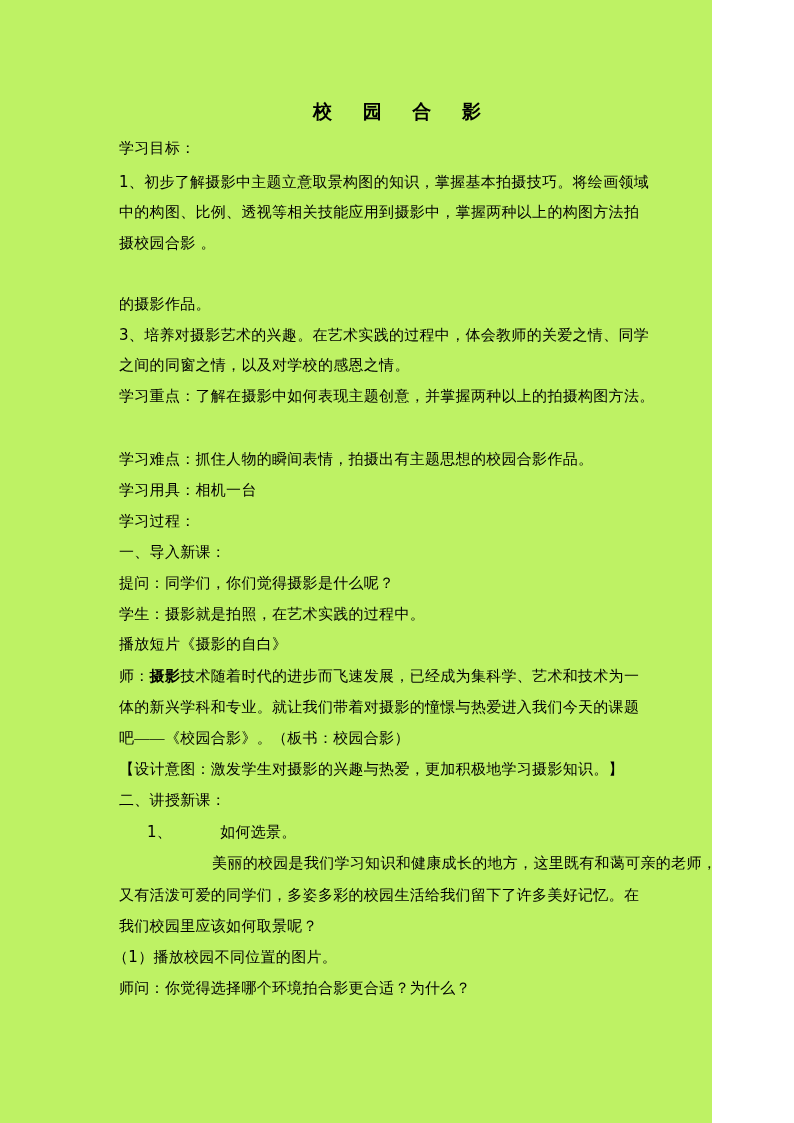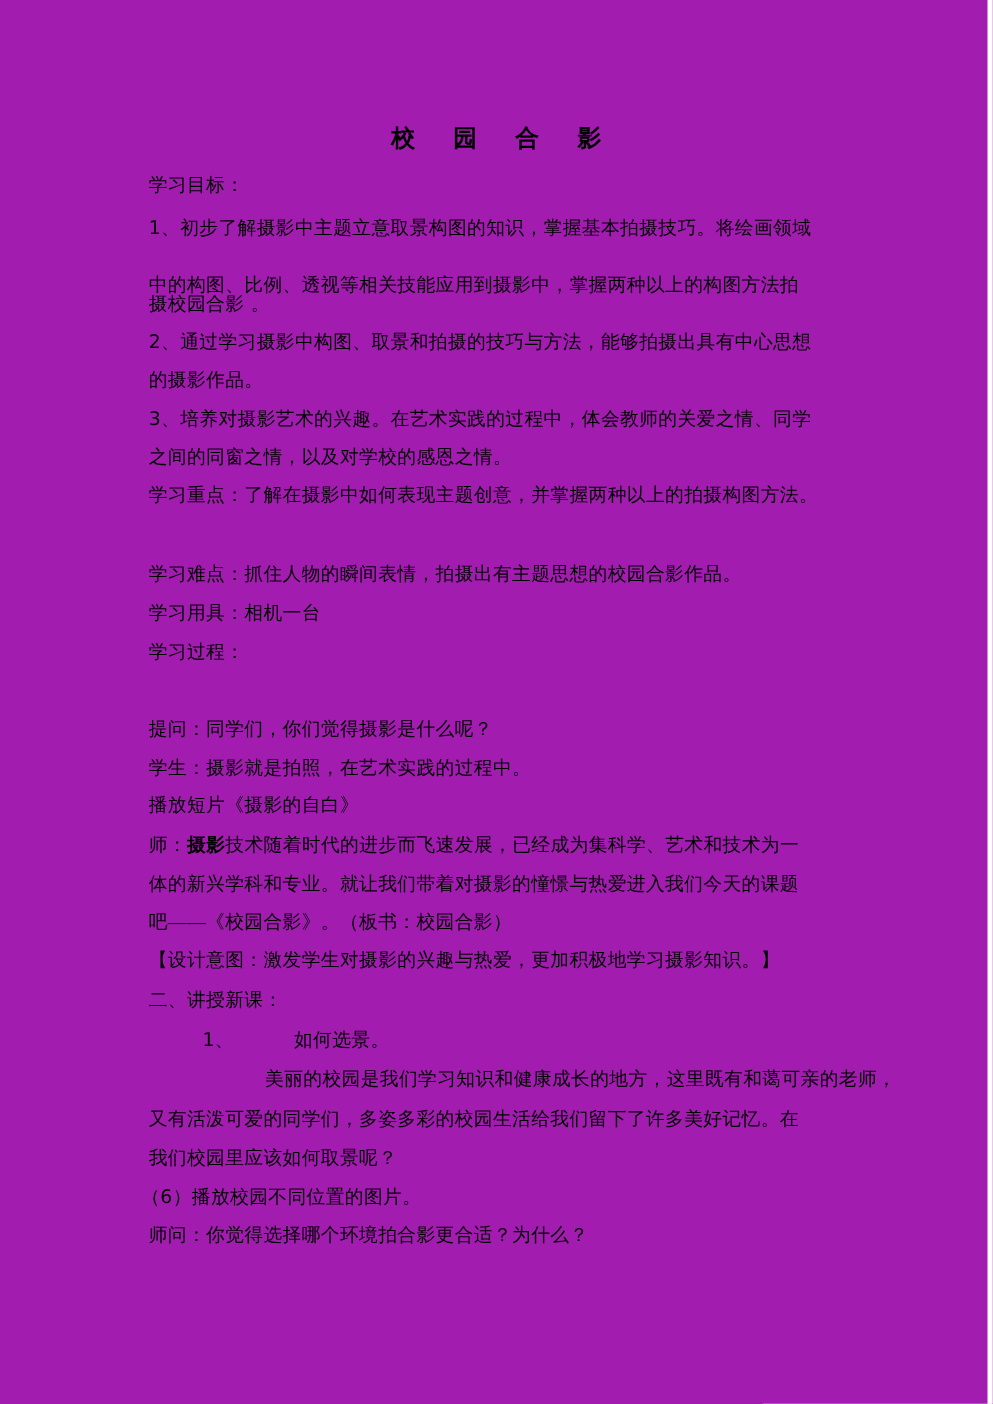"校 园 合 影" .page { background: #a21caf -> #bef264; width: 790px -> 712px }
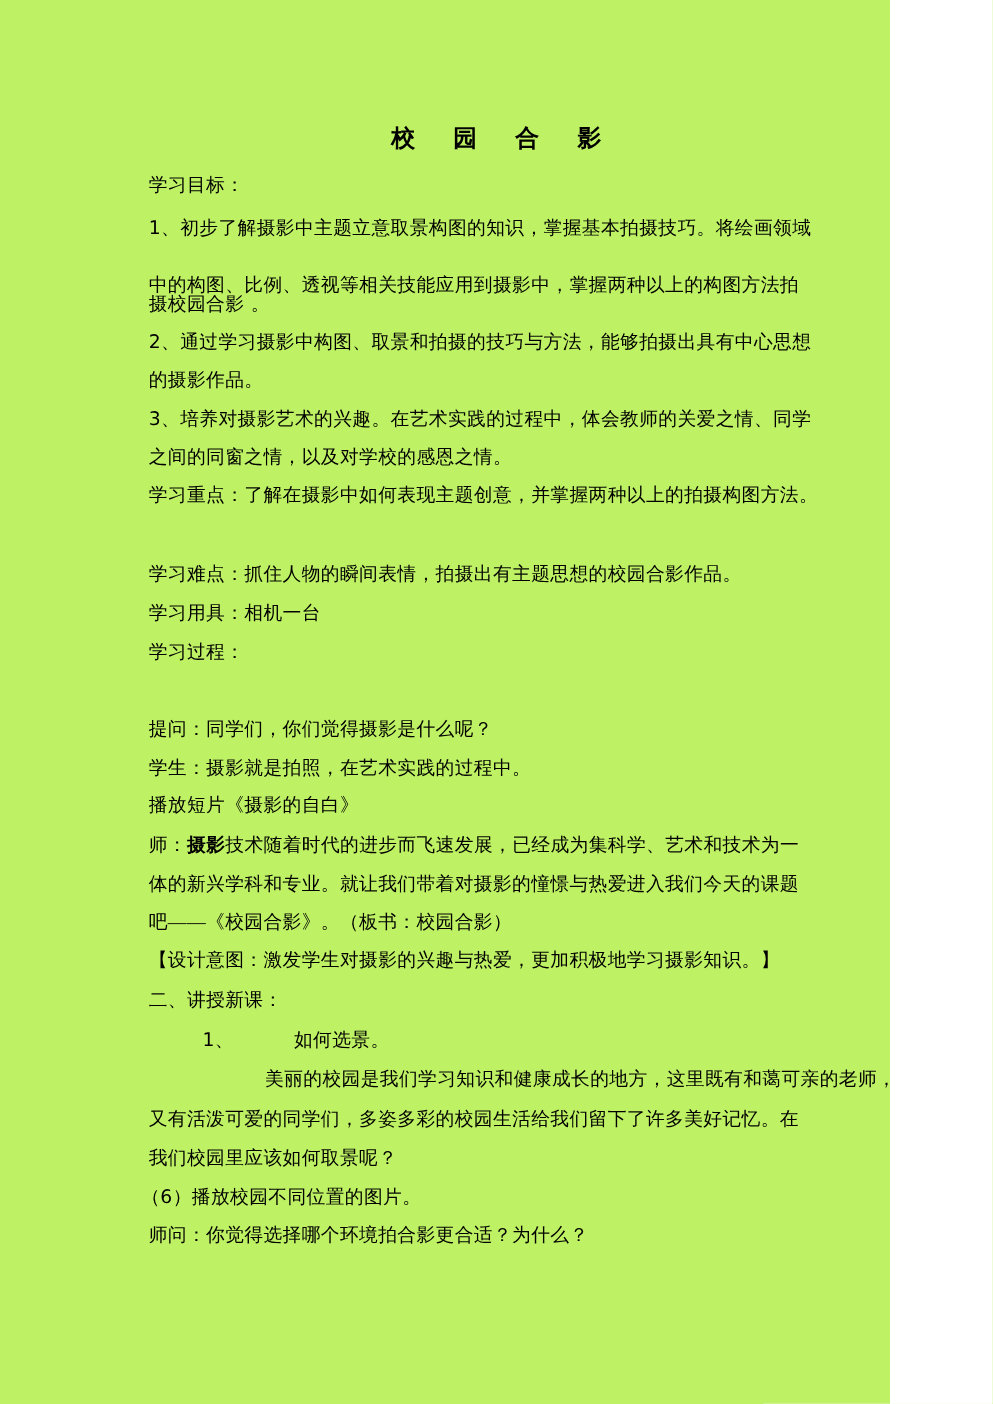"中的构图、比例、透视等相关技能应用到摄影中，掌握两种以上的构图方法拍" div.line { top: 218px -> 202px }
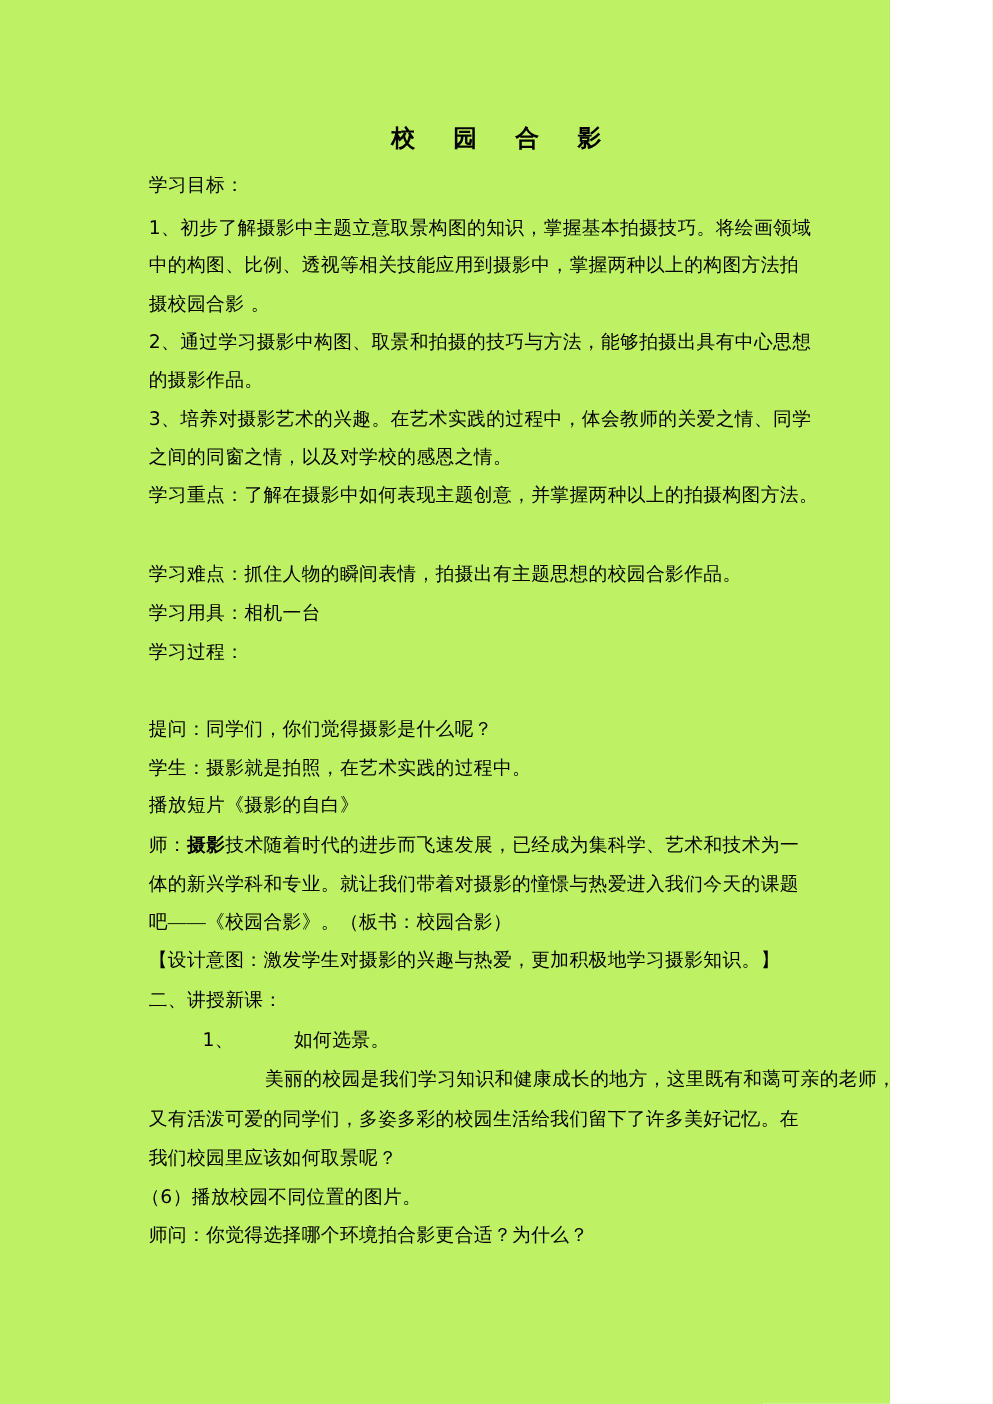"2、通过学习摄影中构图、取景和拍摄的技巧与方法，能够拍摄出具有中心思想" div.line { html: <div>2、通过学习摄影中构图、取景和拍摄的技巧与方法，能够拍摄出具有中心思想</div> -> none }
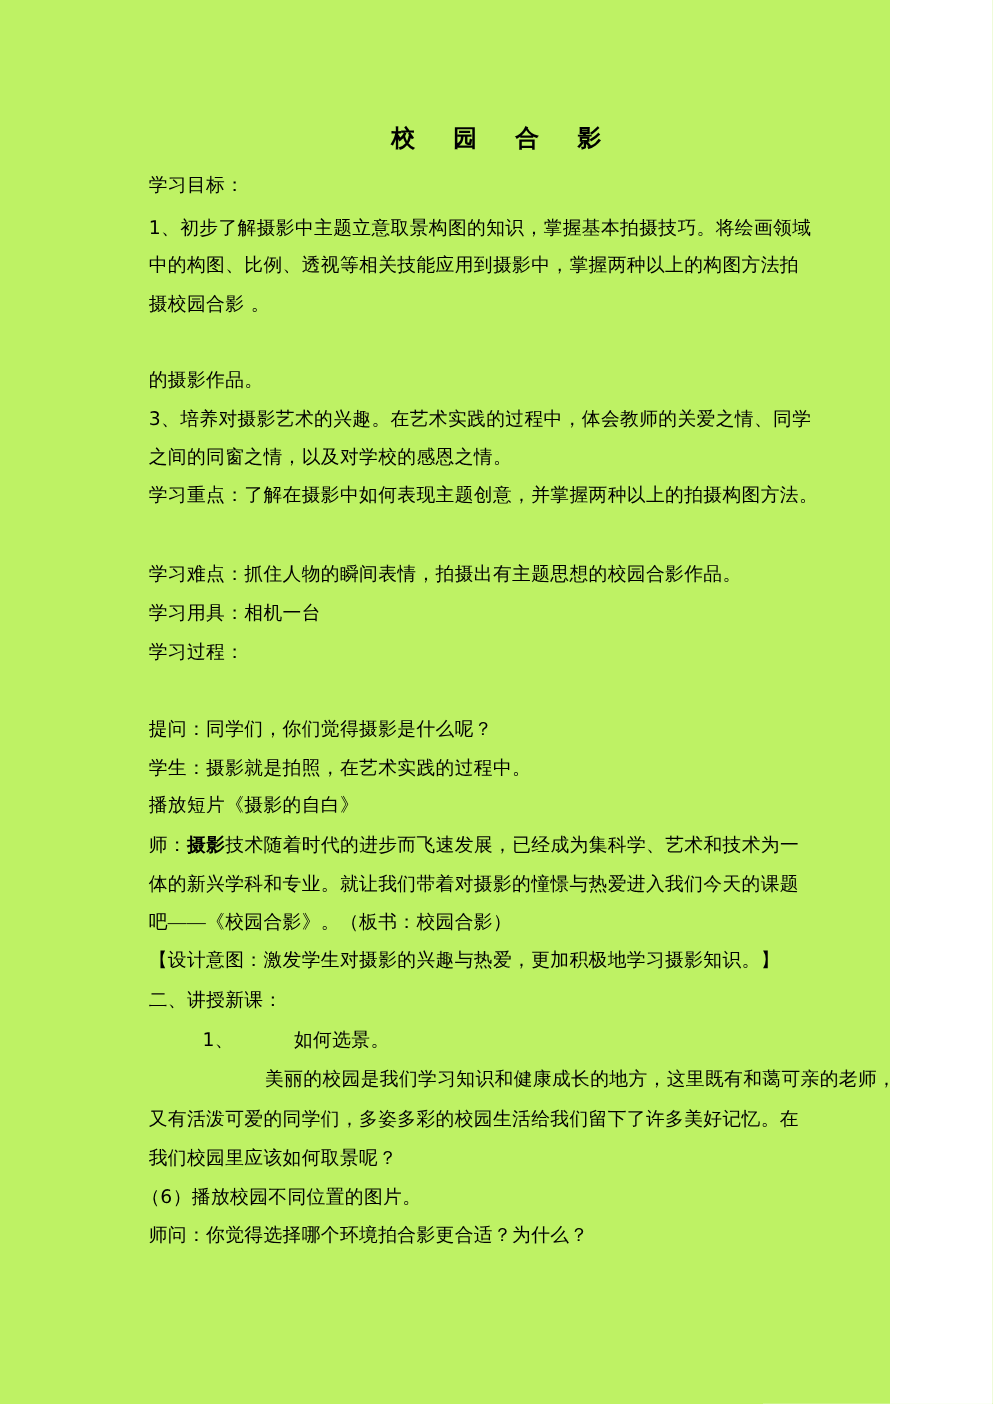"一、导入新课：" div.line { html: none -> <div>一、导入新课：</div> }
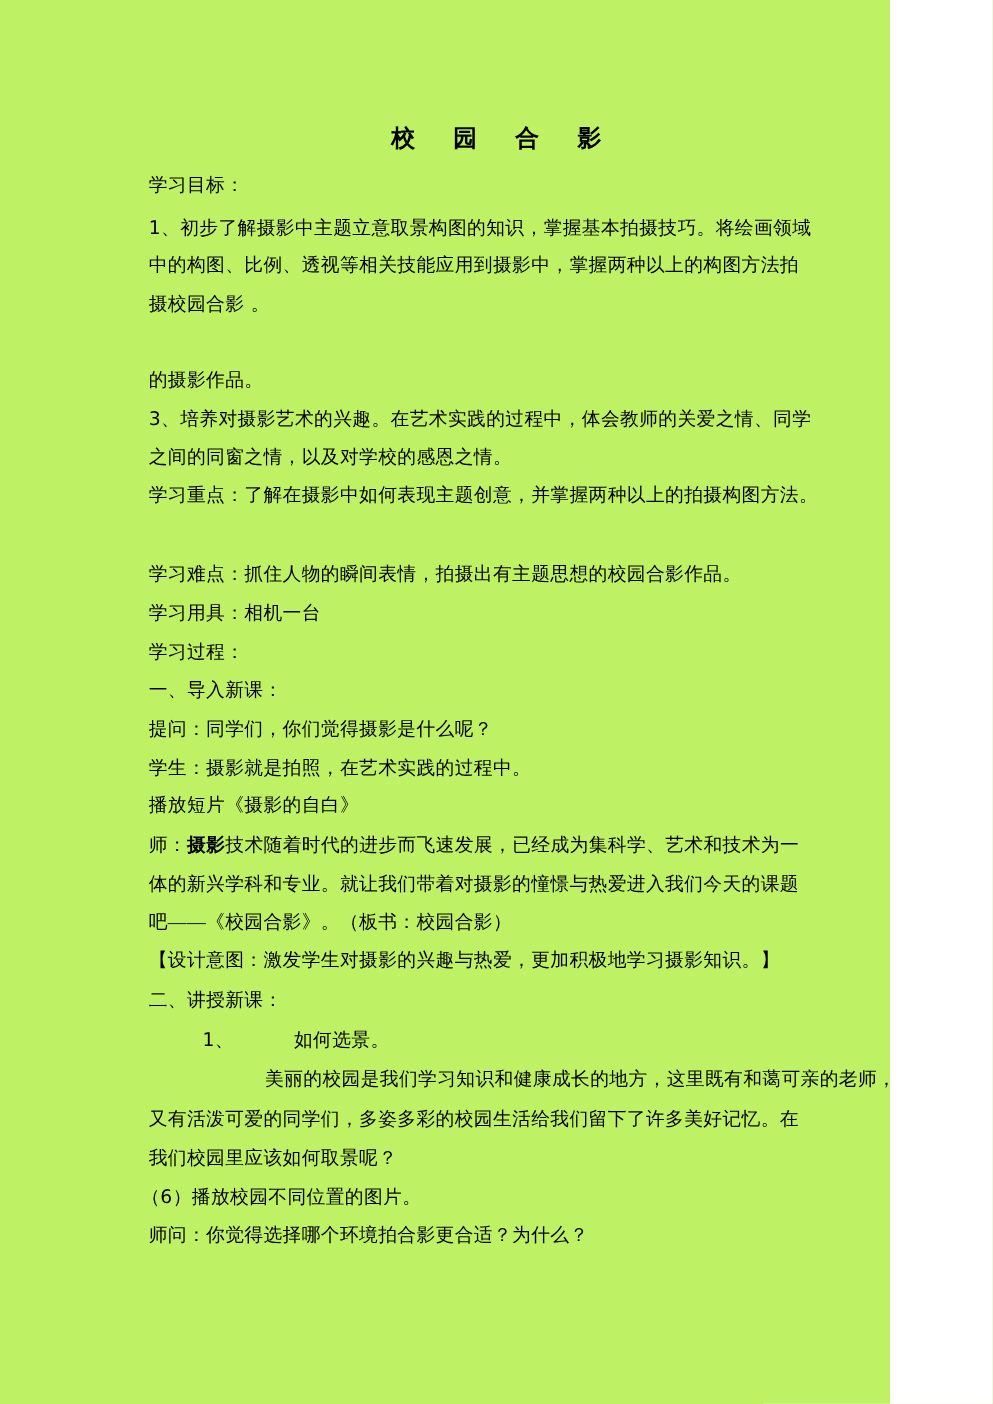"1、 如何选景。" .indent1 { left: 162px -> 147px }
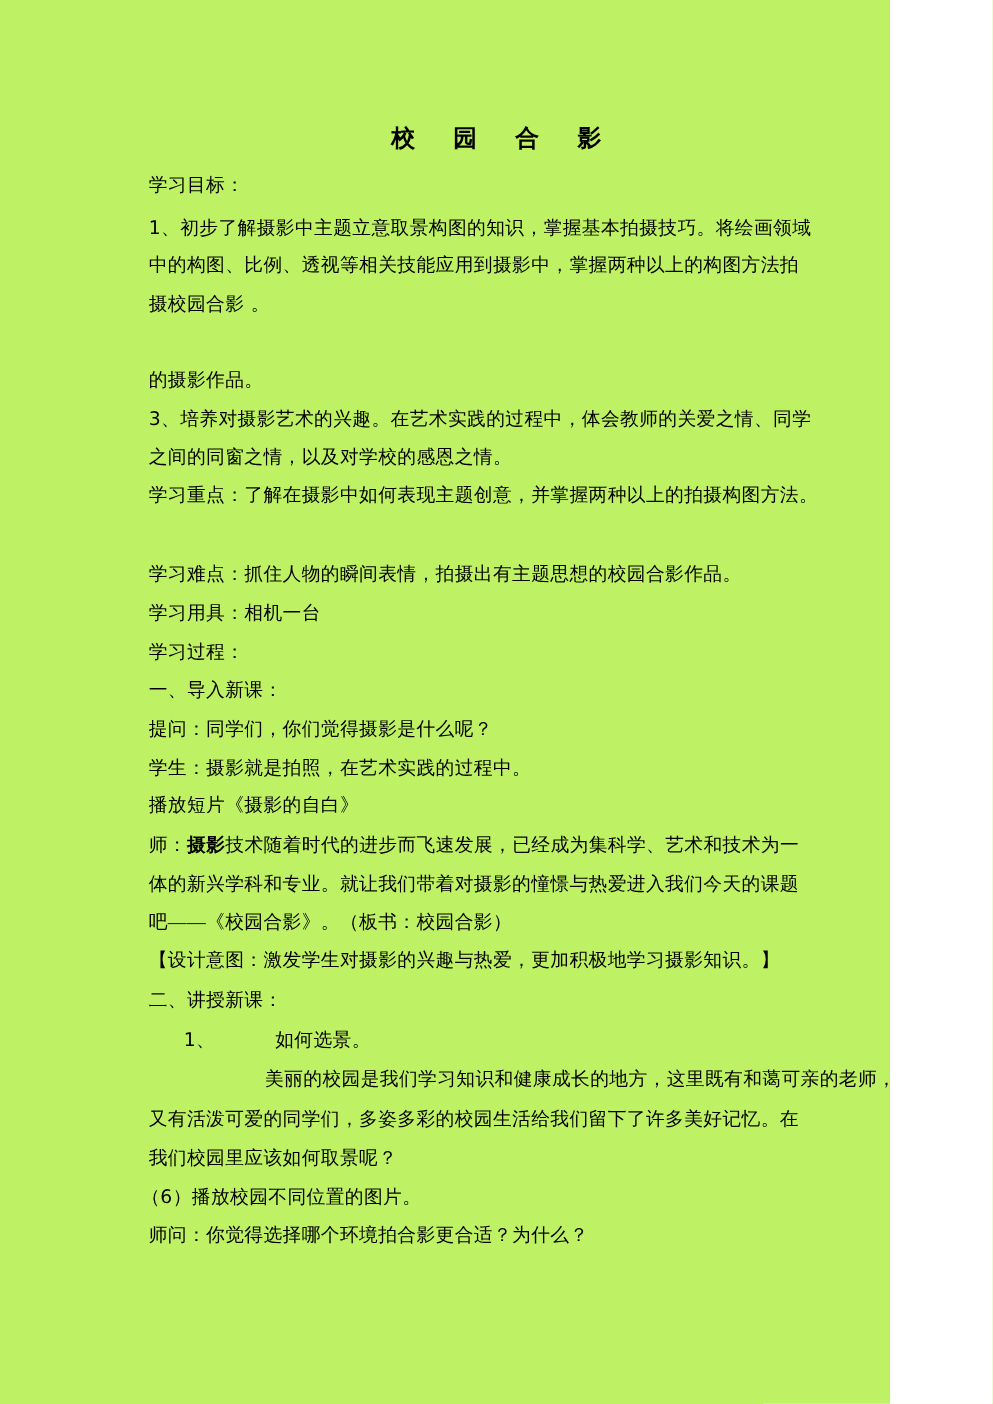"（6）播放校园不同位置的图片。" div.line { text: 6 -> 1 }
